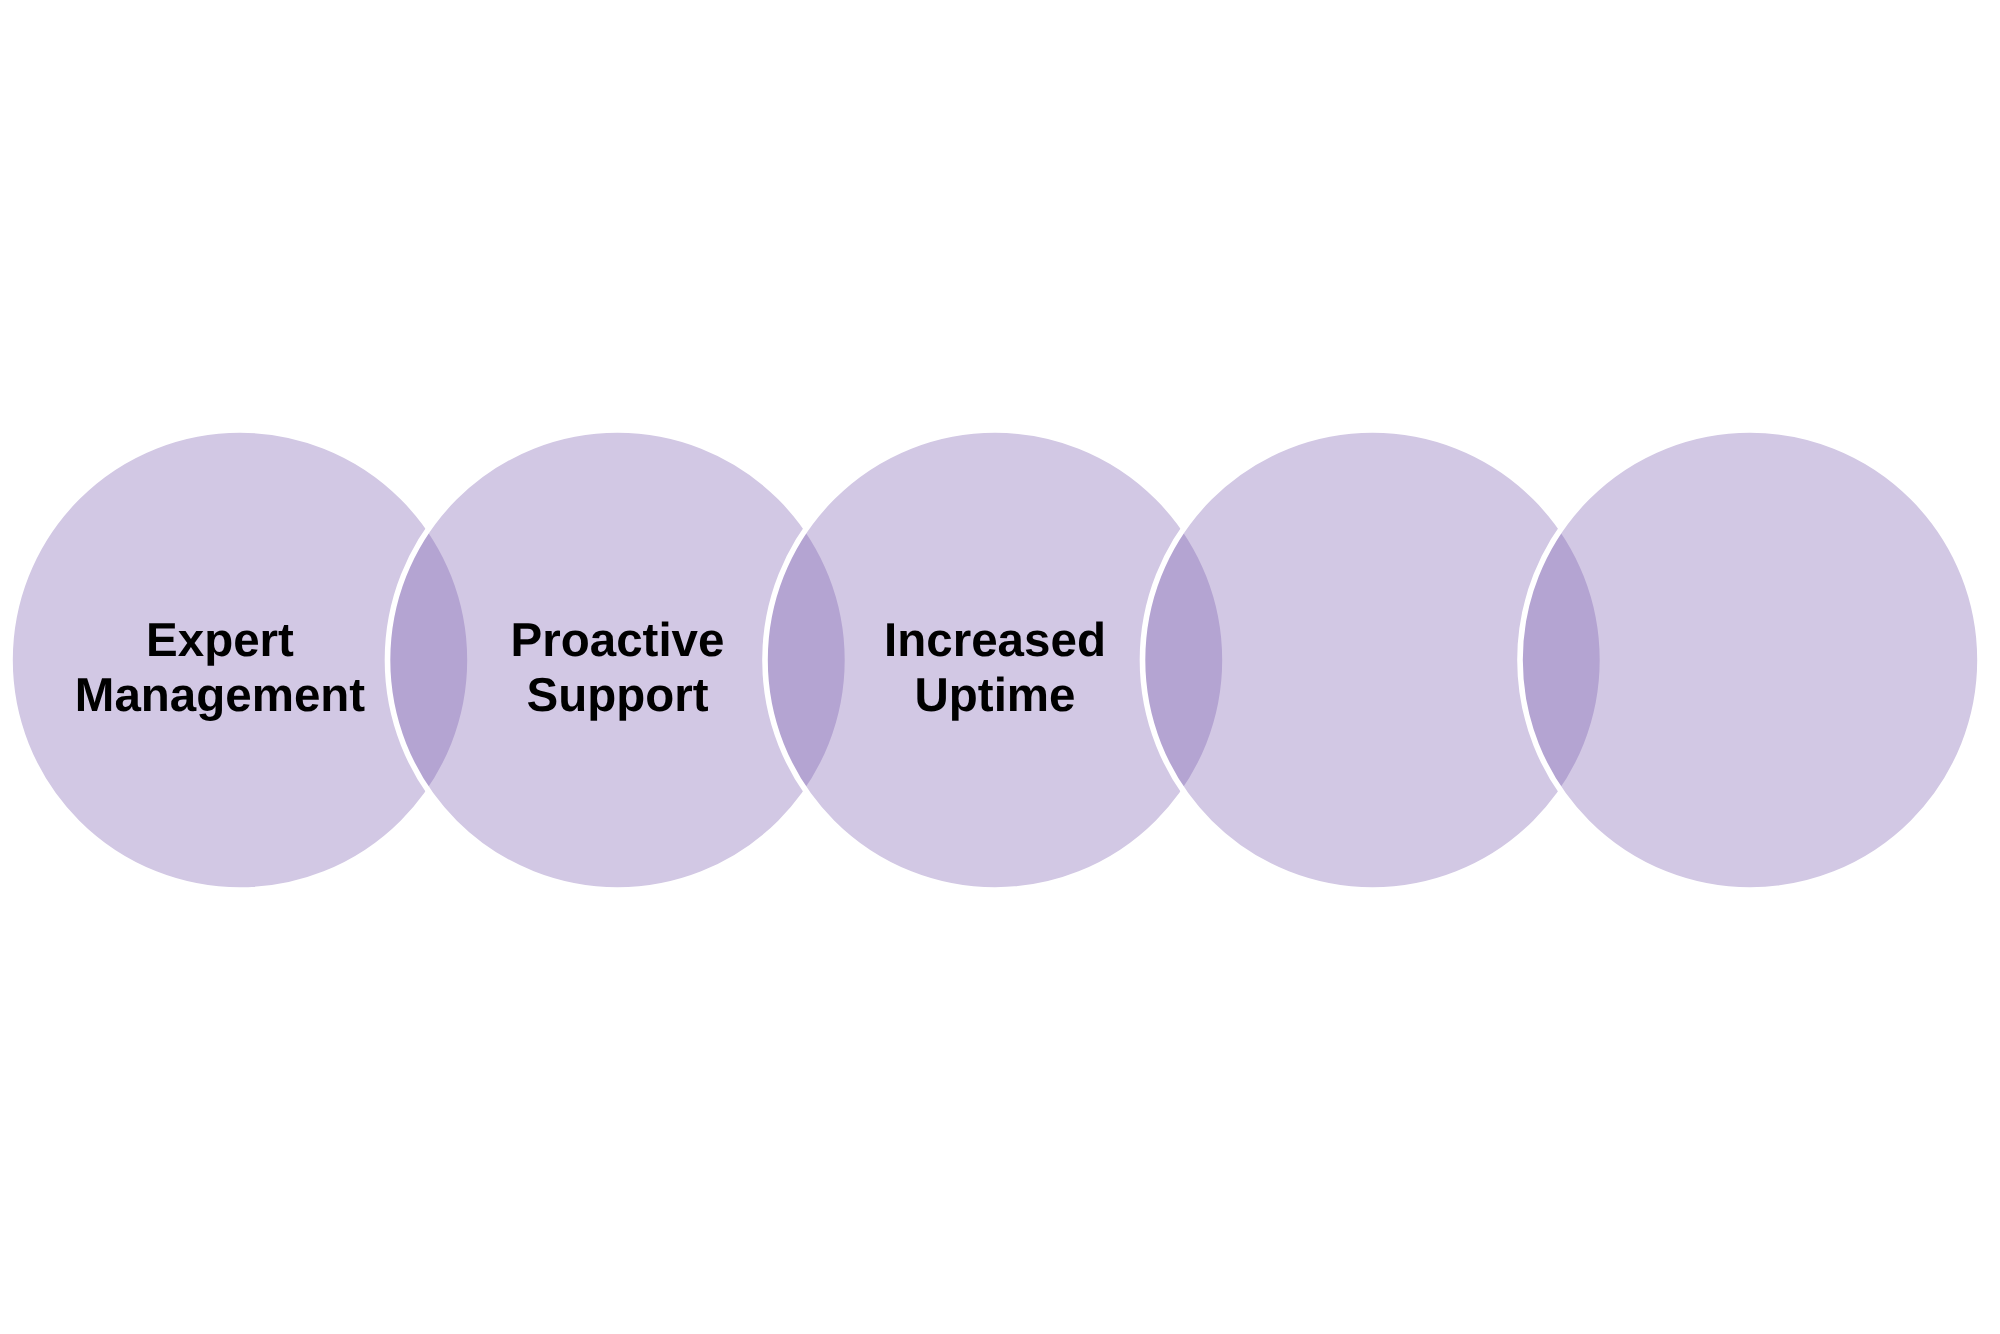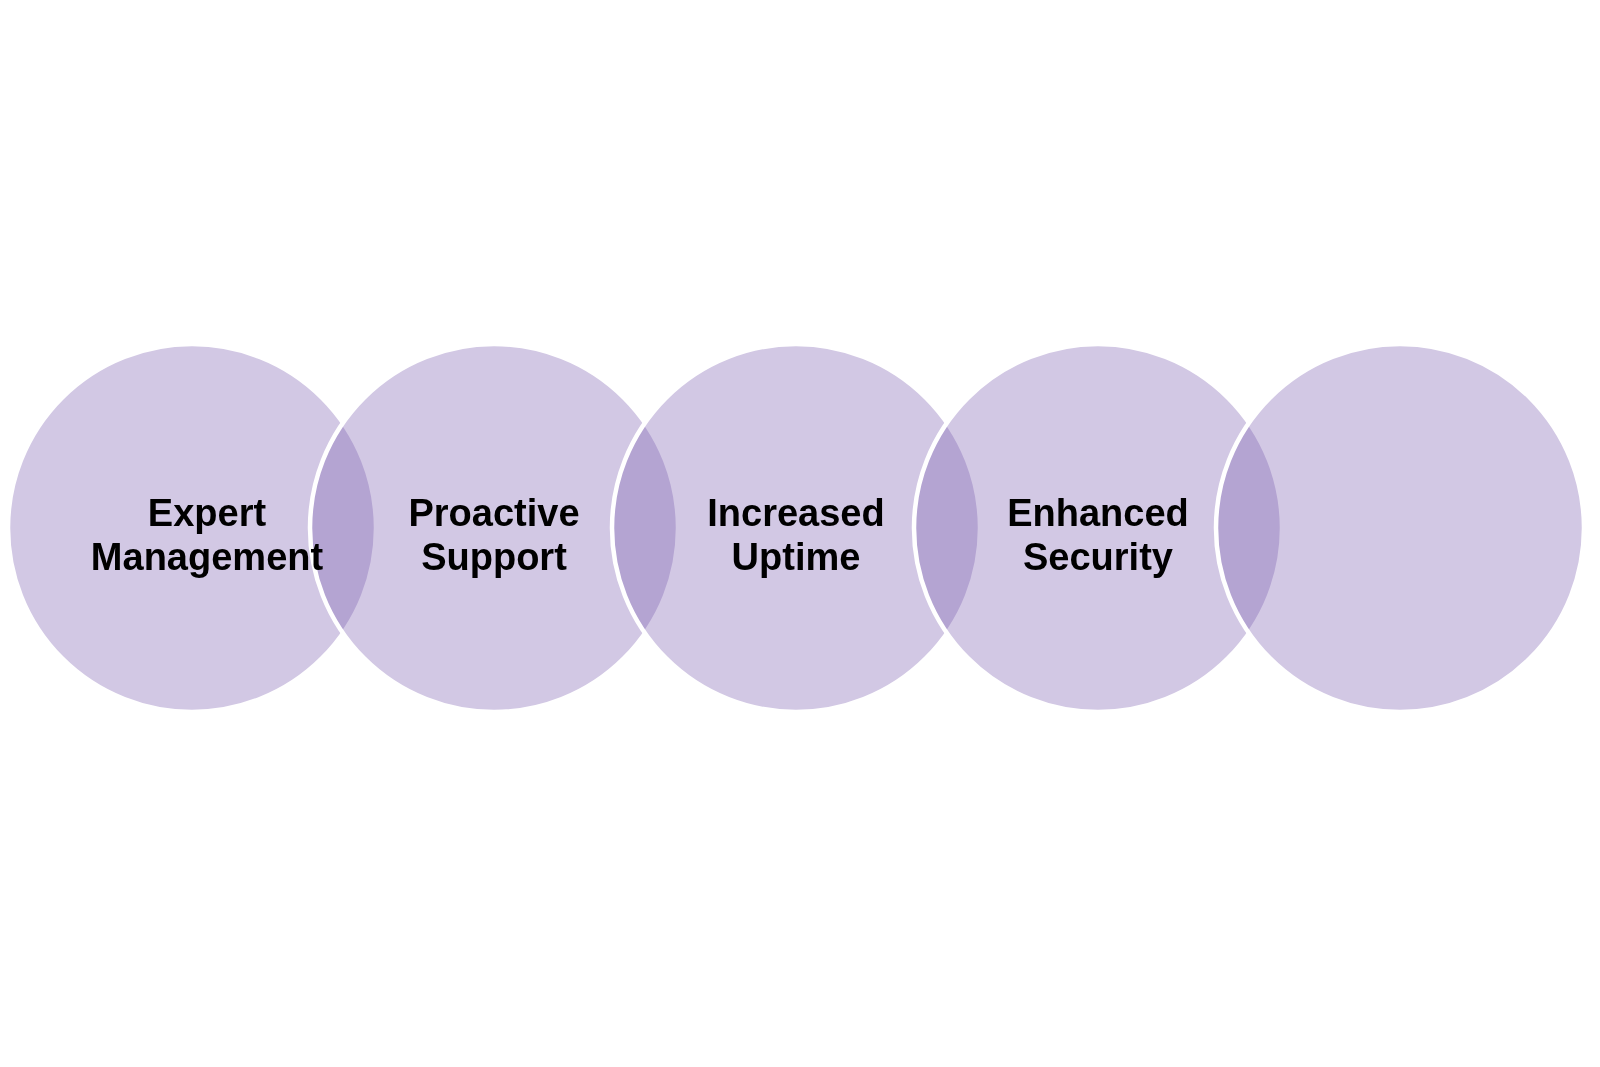"Expert" div.circle-label { left: 207px -> 176px }
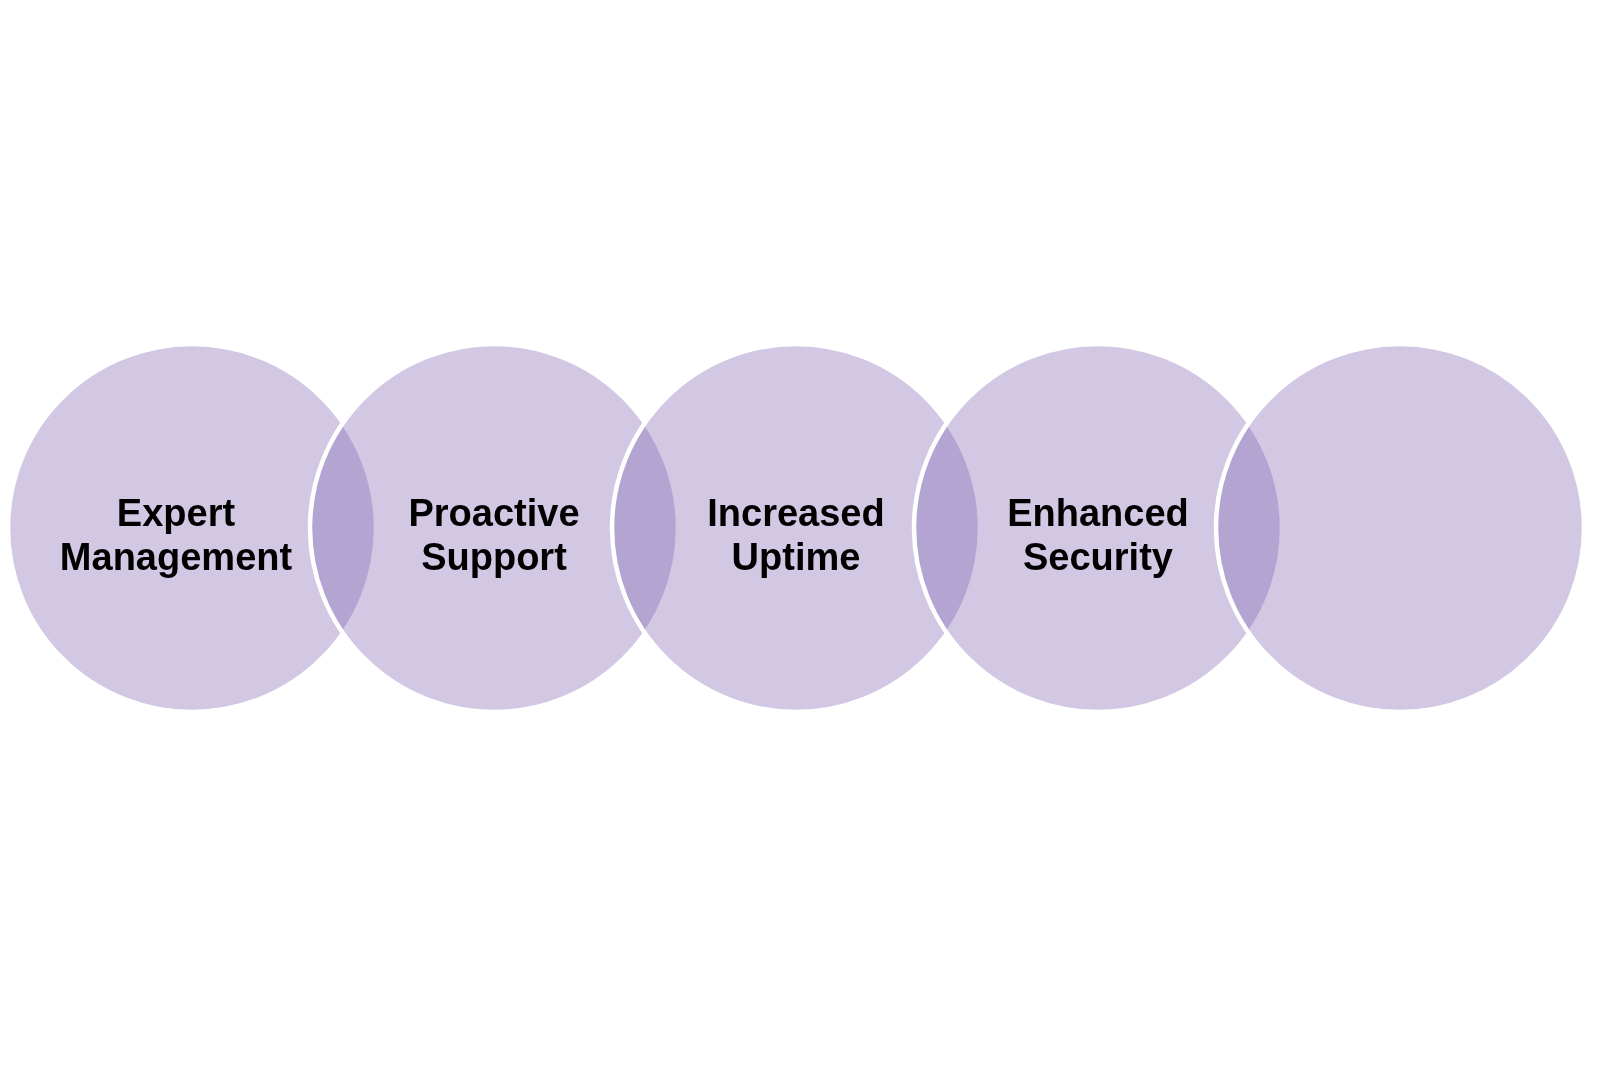"Enhanced" div.circle-label { html: <div>Enhanced Security</div> -> none }
